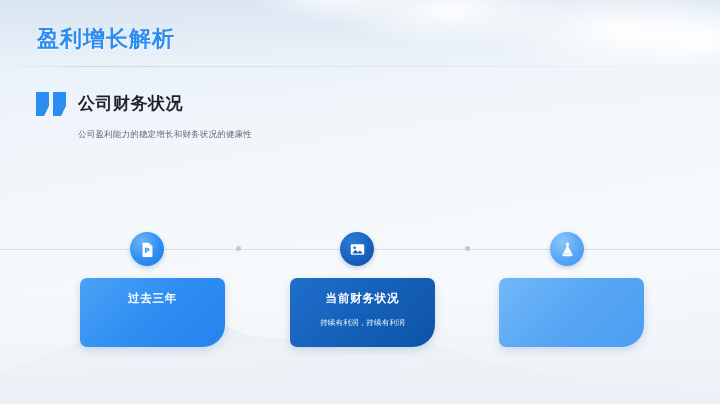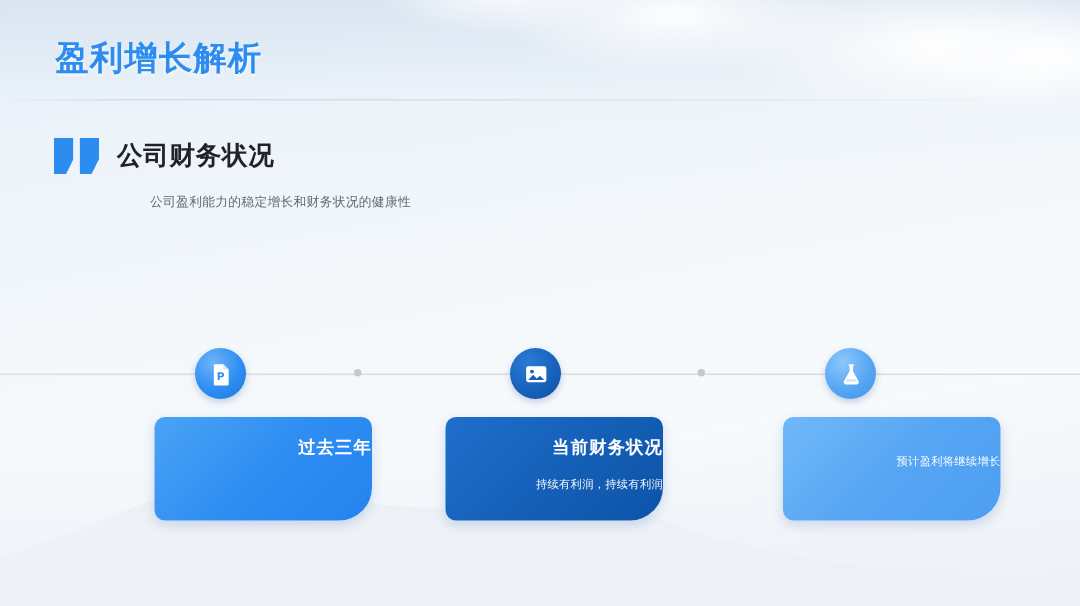"公司盈利能力的稳定增长和财务状况的健康性" .quote-sub { margin-left: 64px -> 42px }
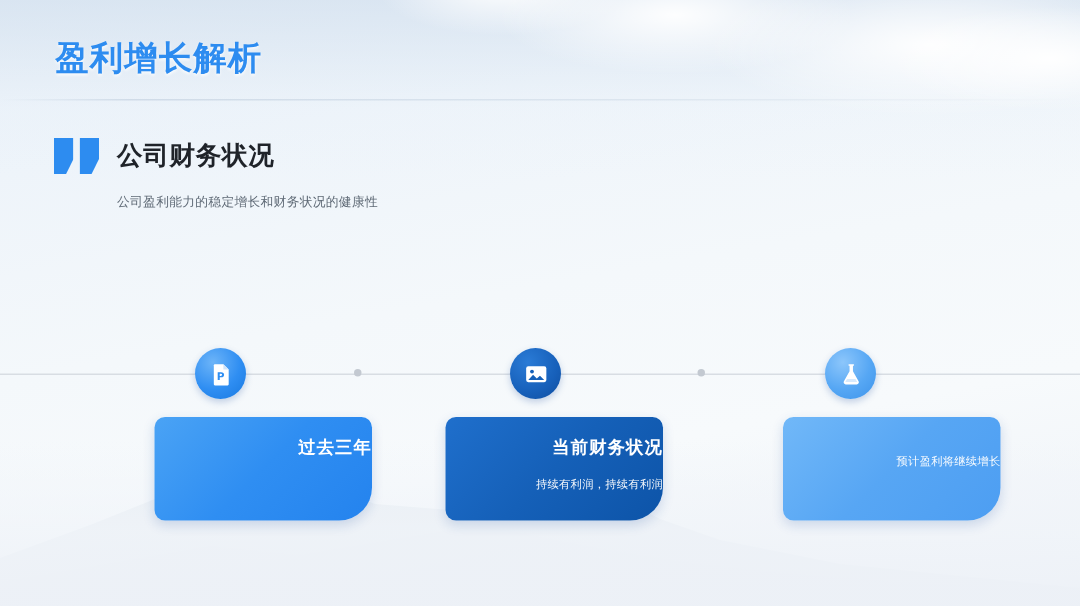"过去三年" .card { margin-left: 23px -> none; text-align: right -> center }
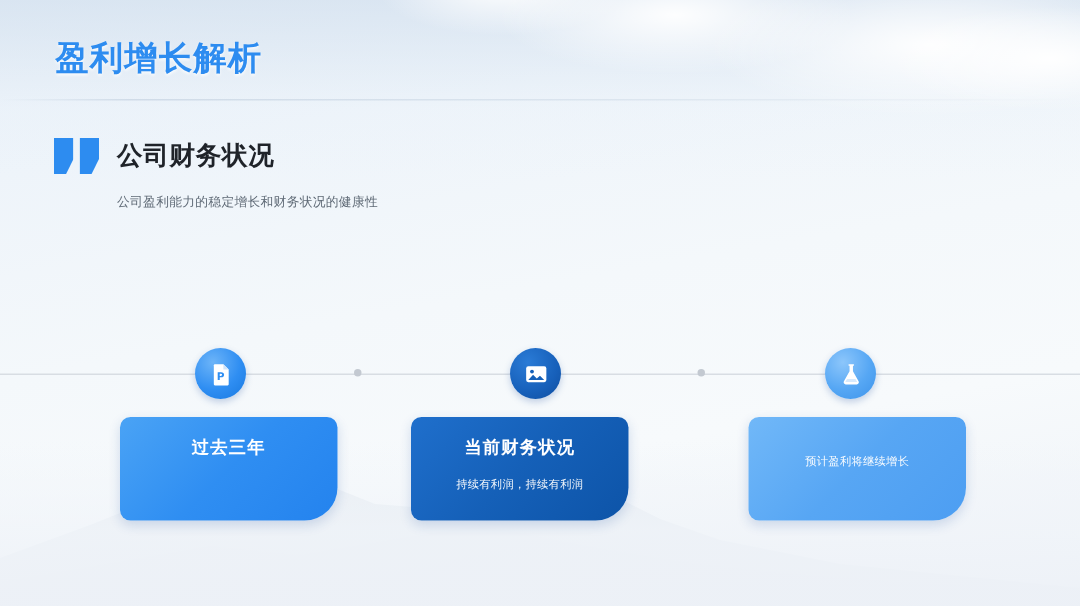"当前财务状况" .card.k2 { left: 274px -> 290px }
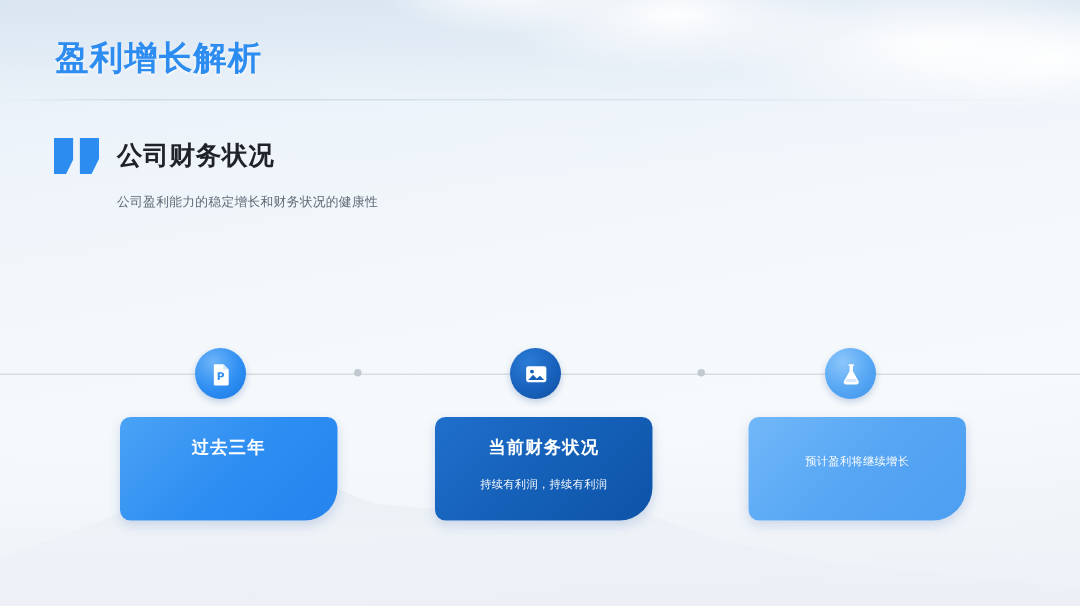"预计盈利将继续增长" div.card-desc { html: <div>预计盈利将继续增长</div> -> none }
